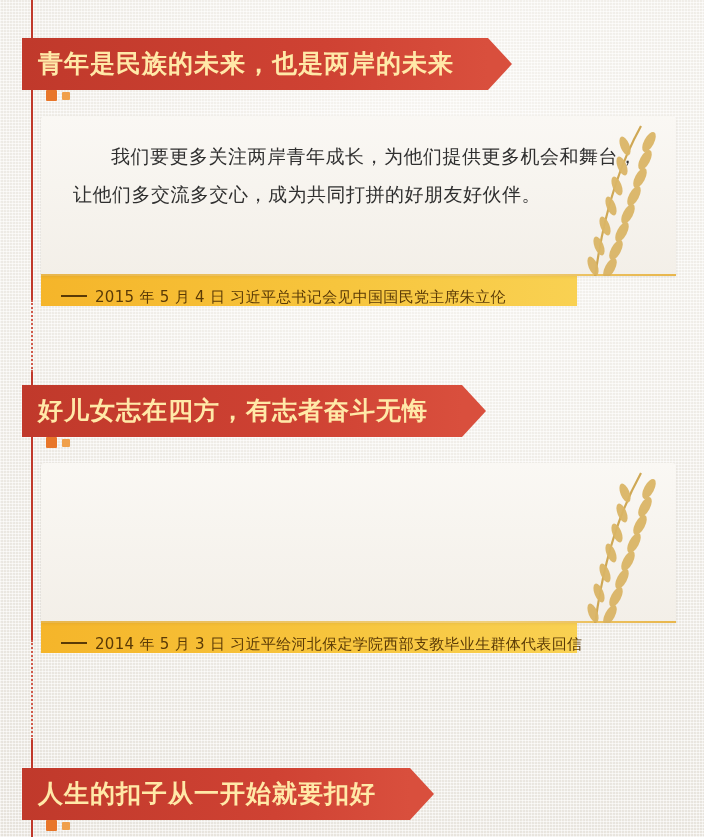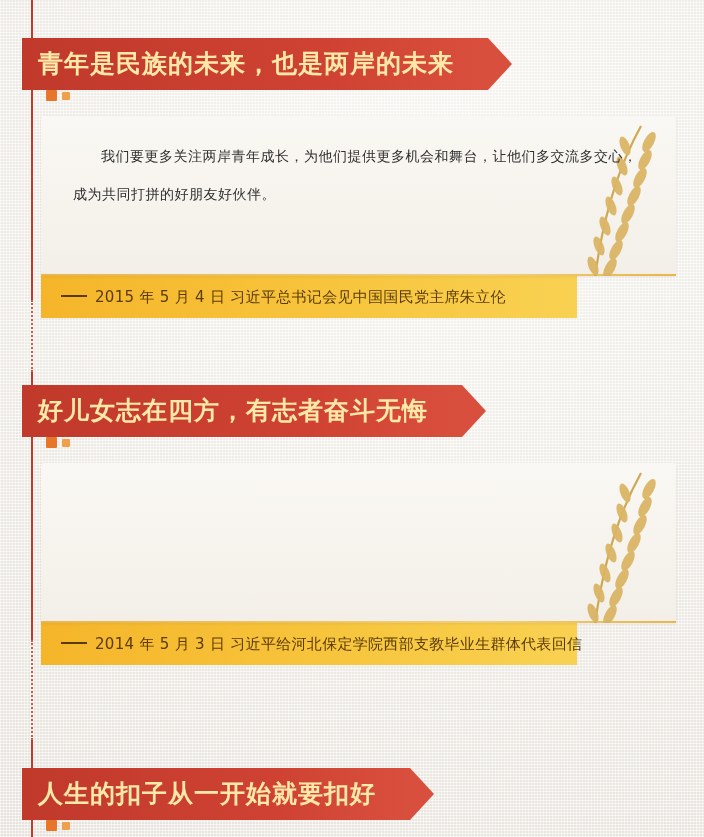"我们要更多关注两岸青年成长，为他们提供更多机会和舞台，让他们多交流多交心，成为共" .card-text { font-size: 14px -> 19px }
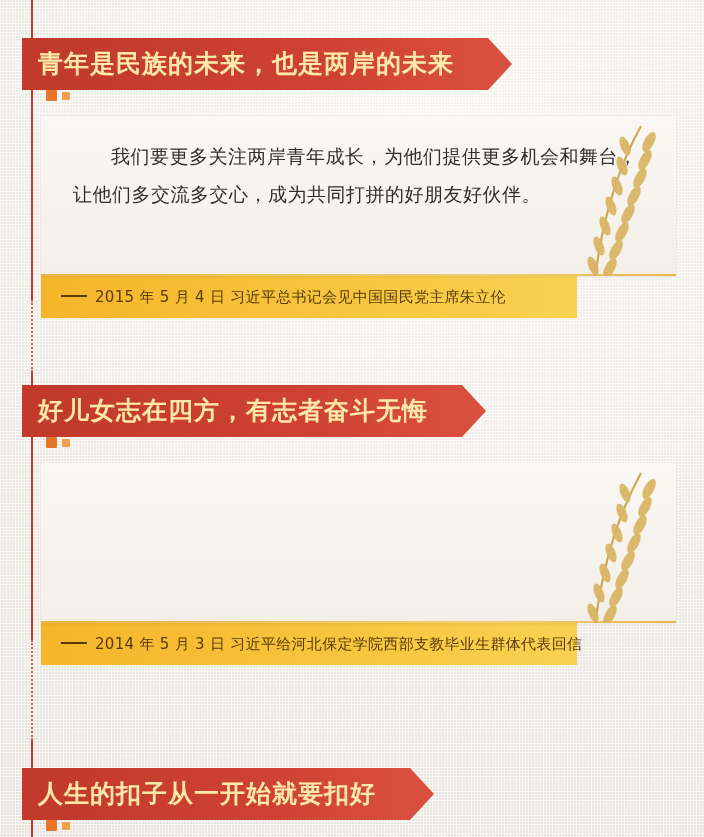"2015 年 5 月 4" .source { height: 42px -> 30px }
